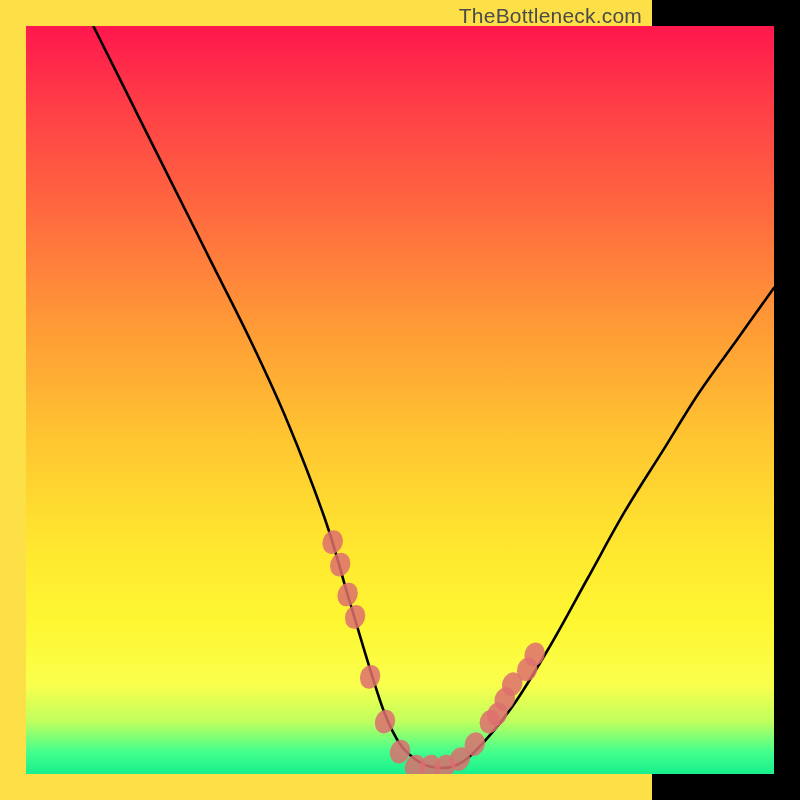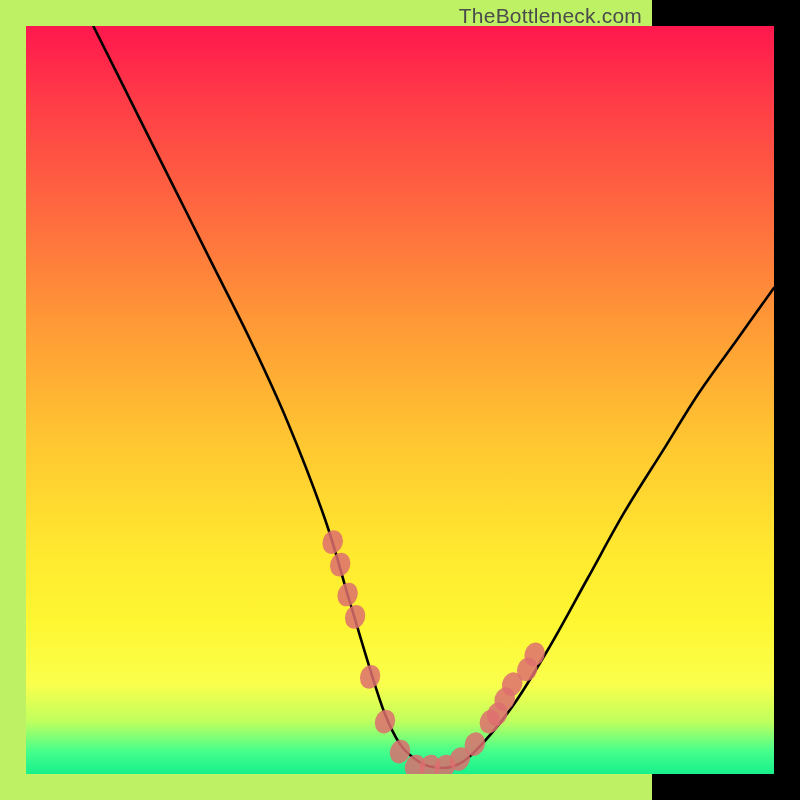"TheBottleneck.com" .frame { background: #bef264 -> #fde047 }
